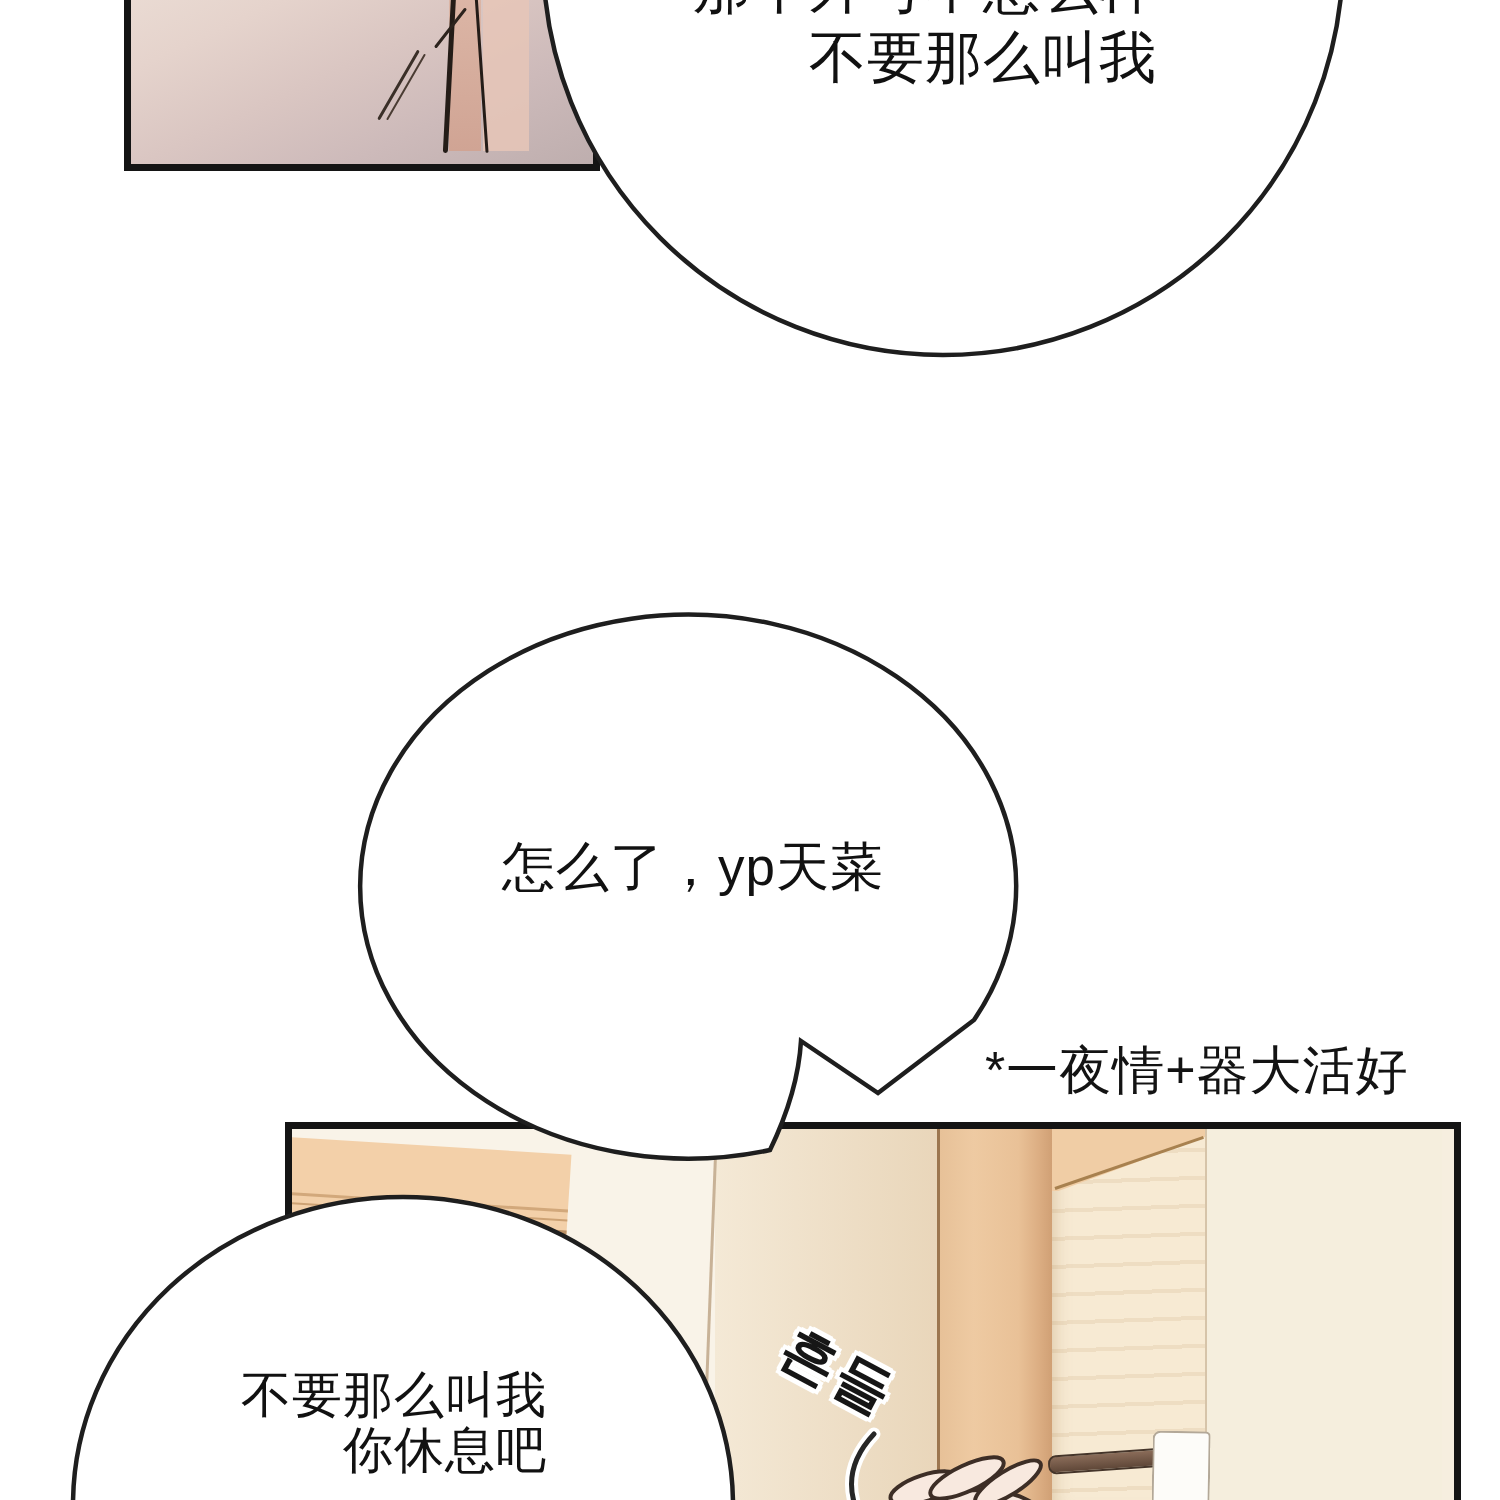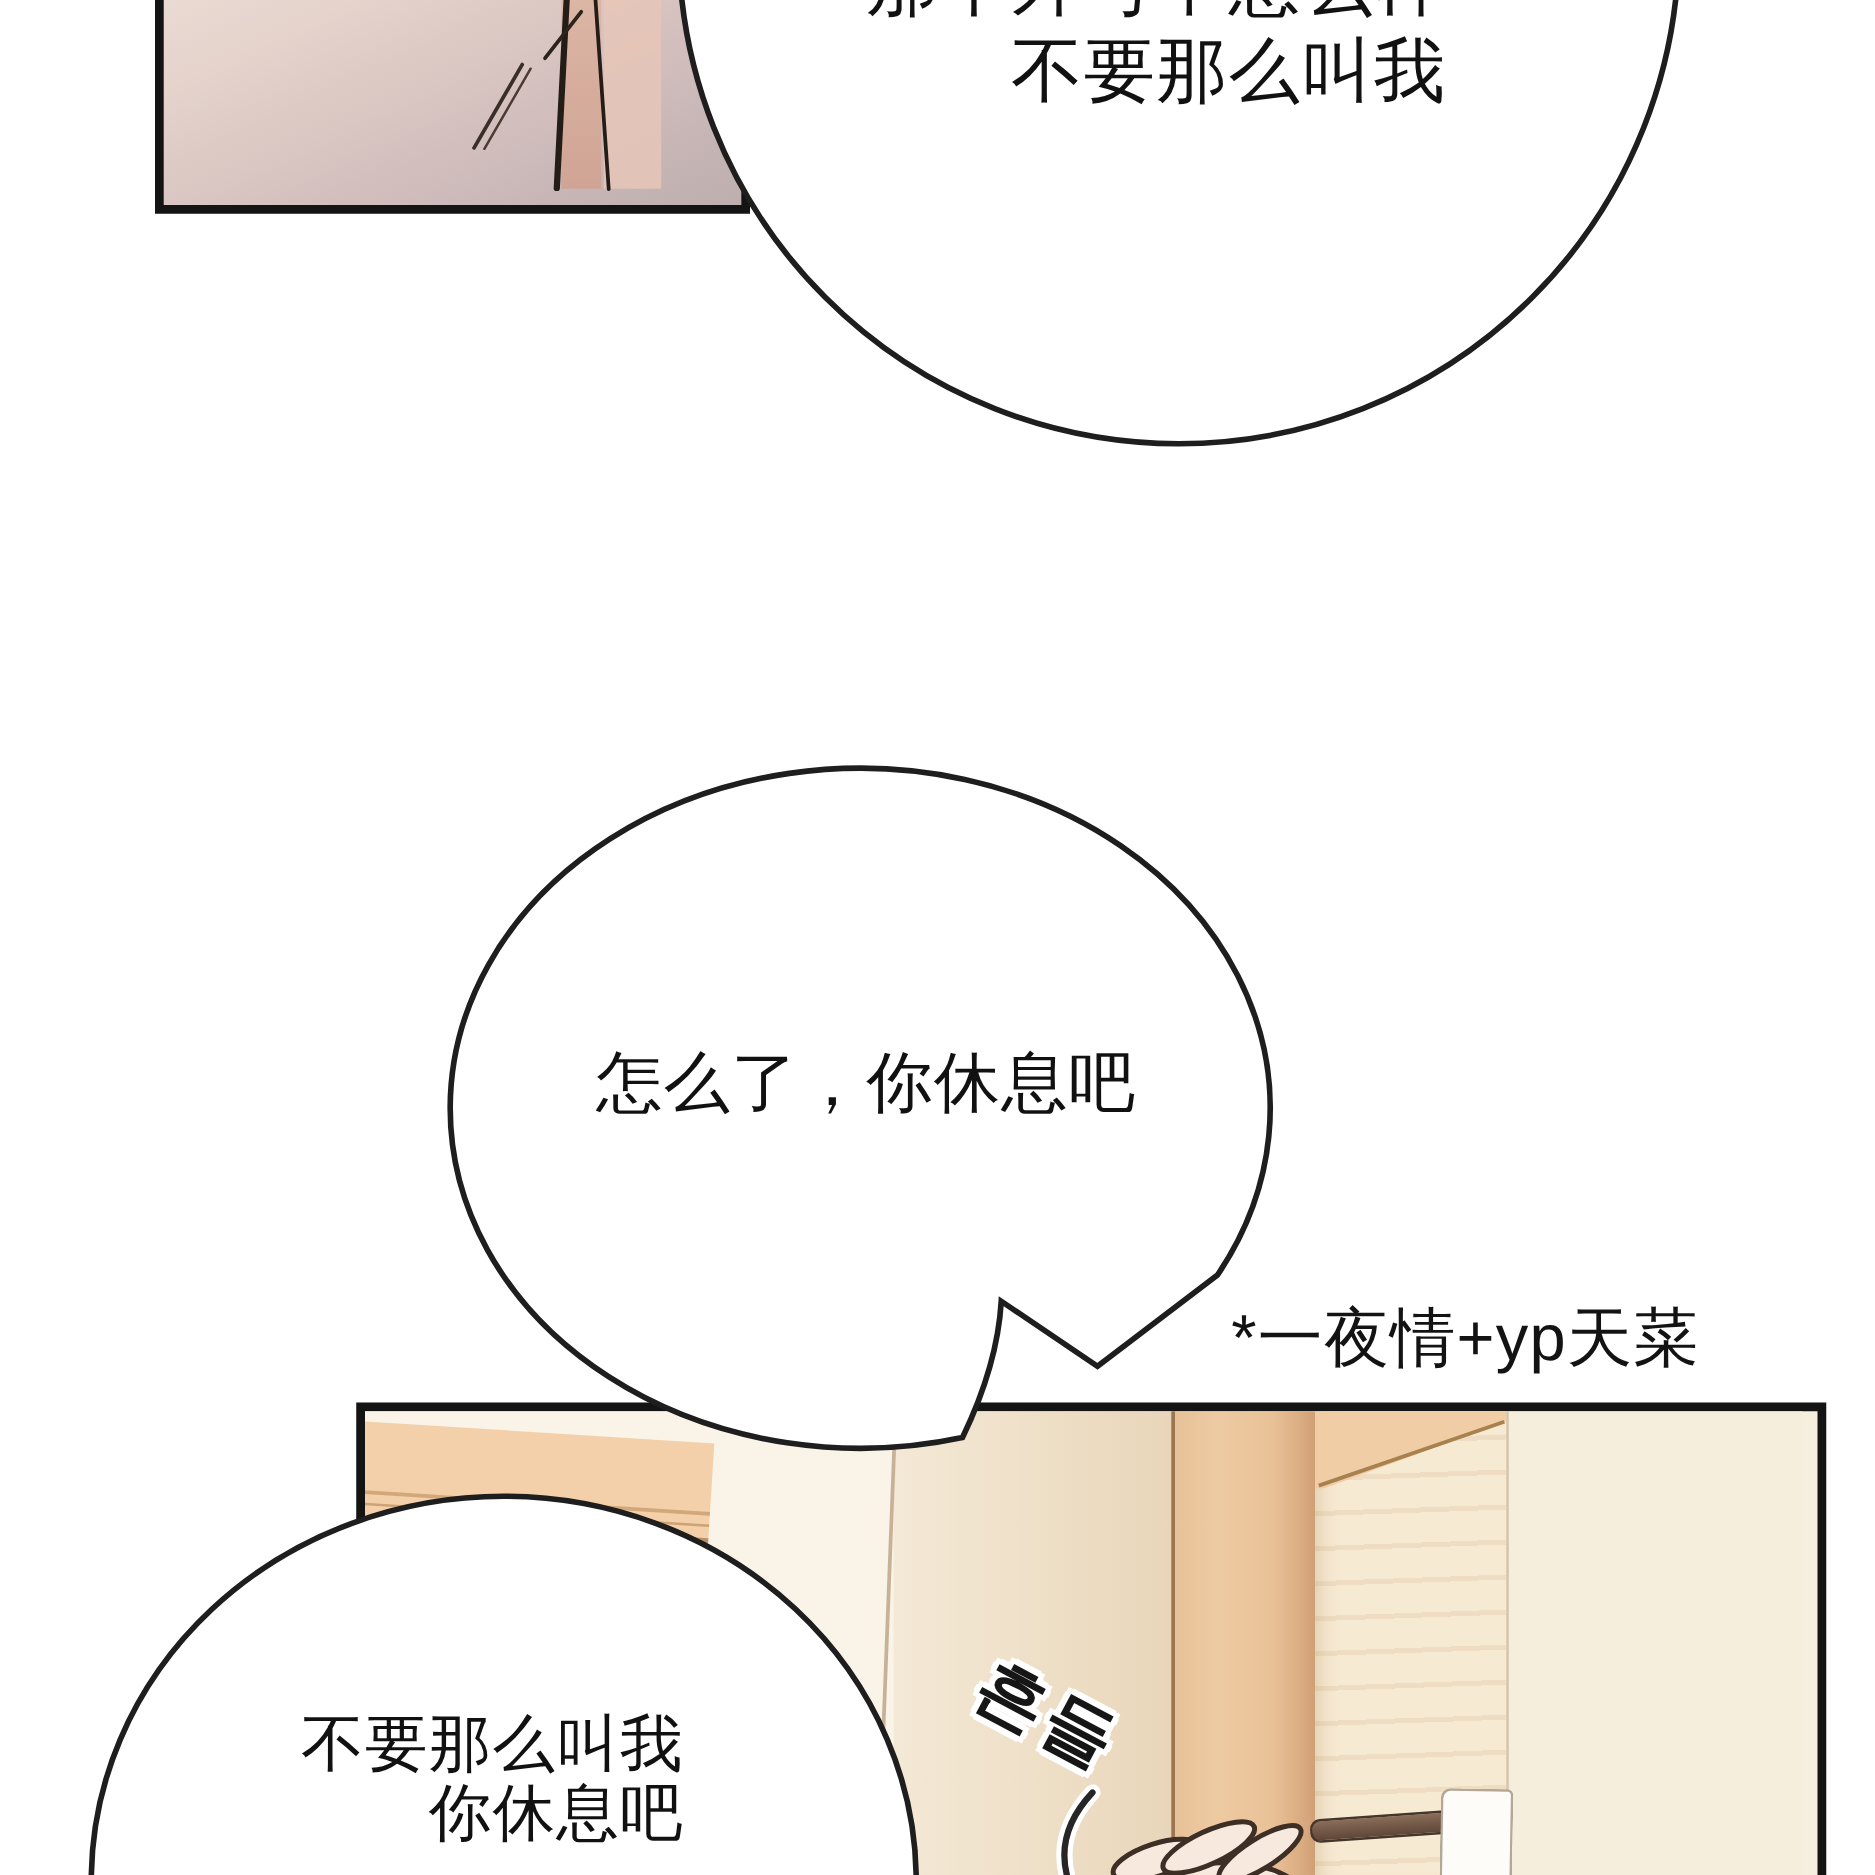"怎么了，你休息吧" div { text: 你休息吧 -> yp天菜 }
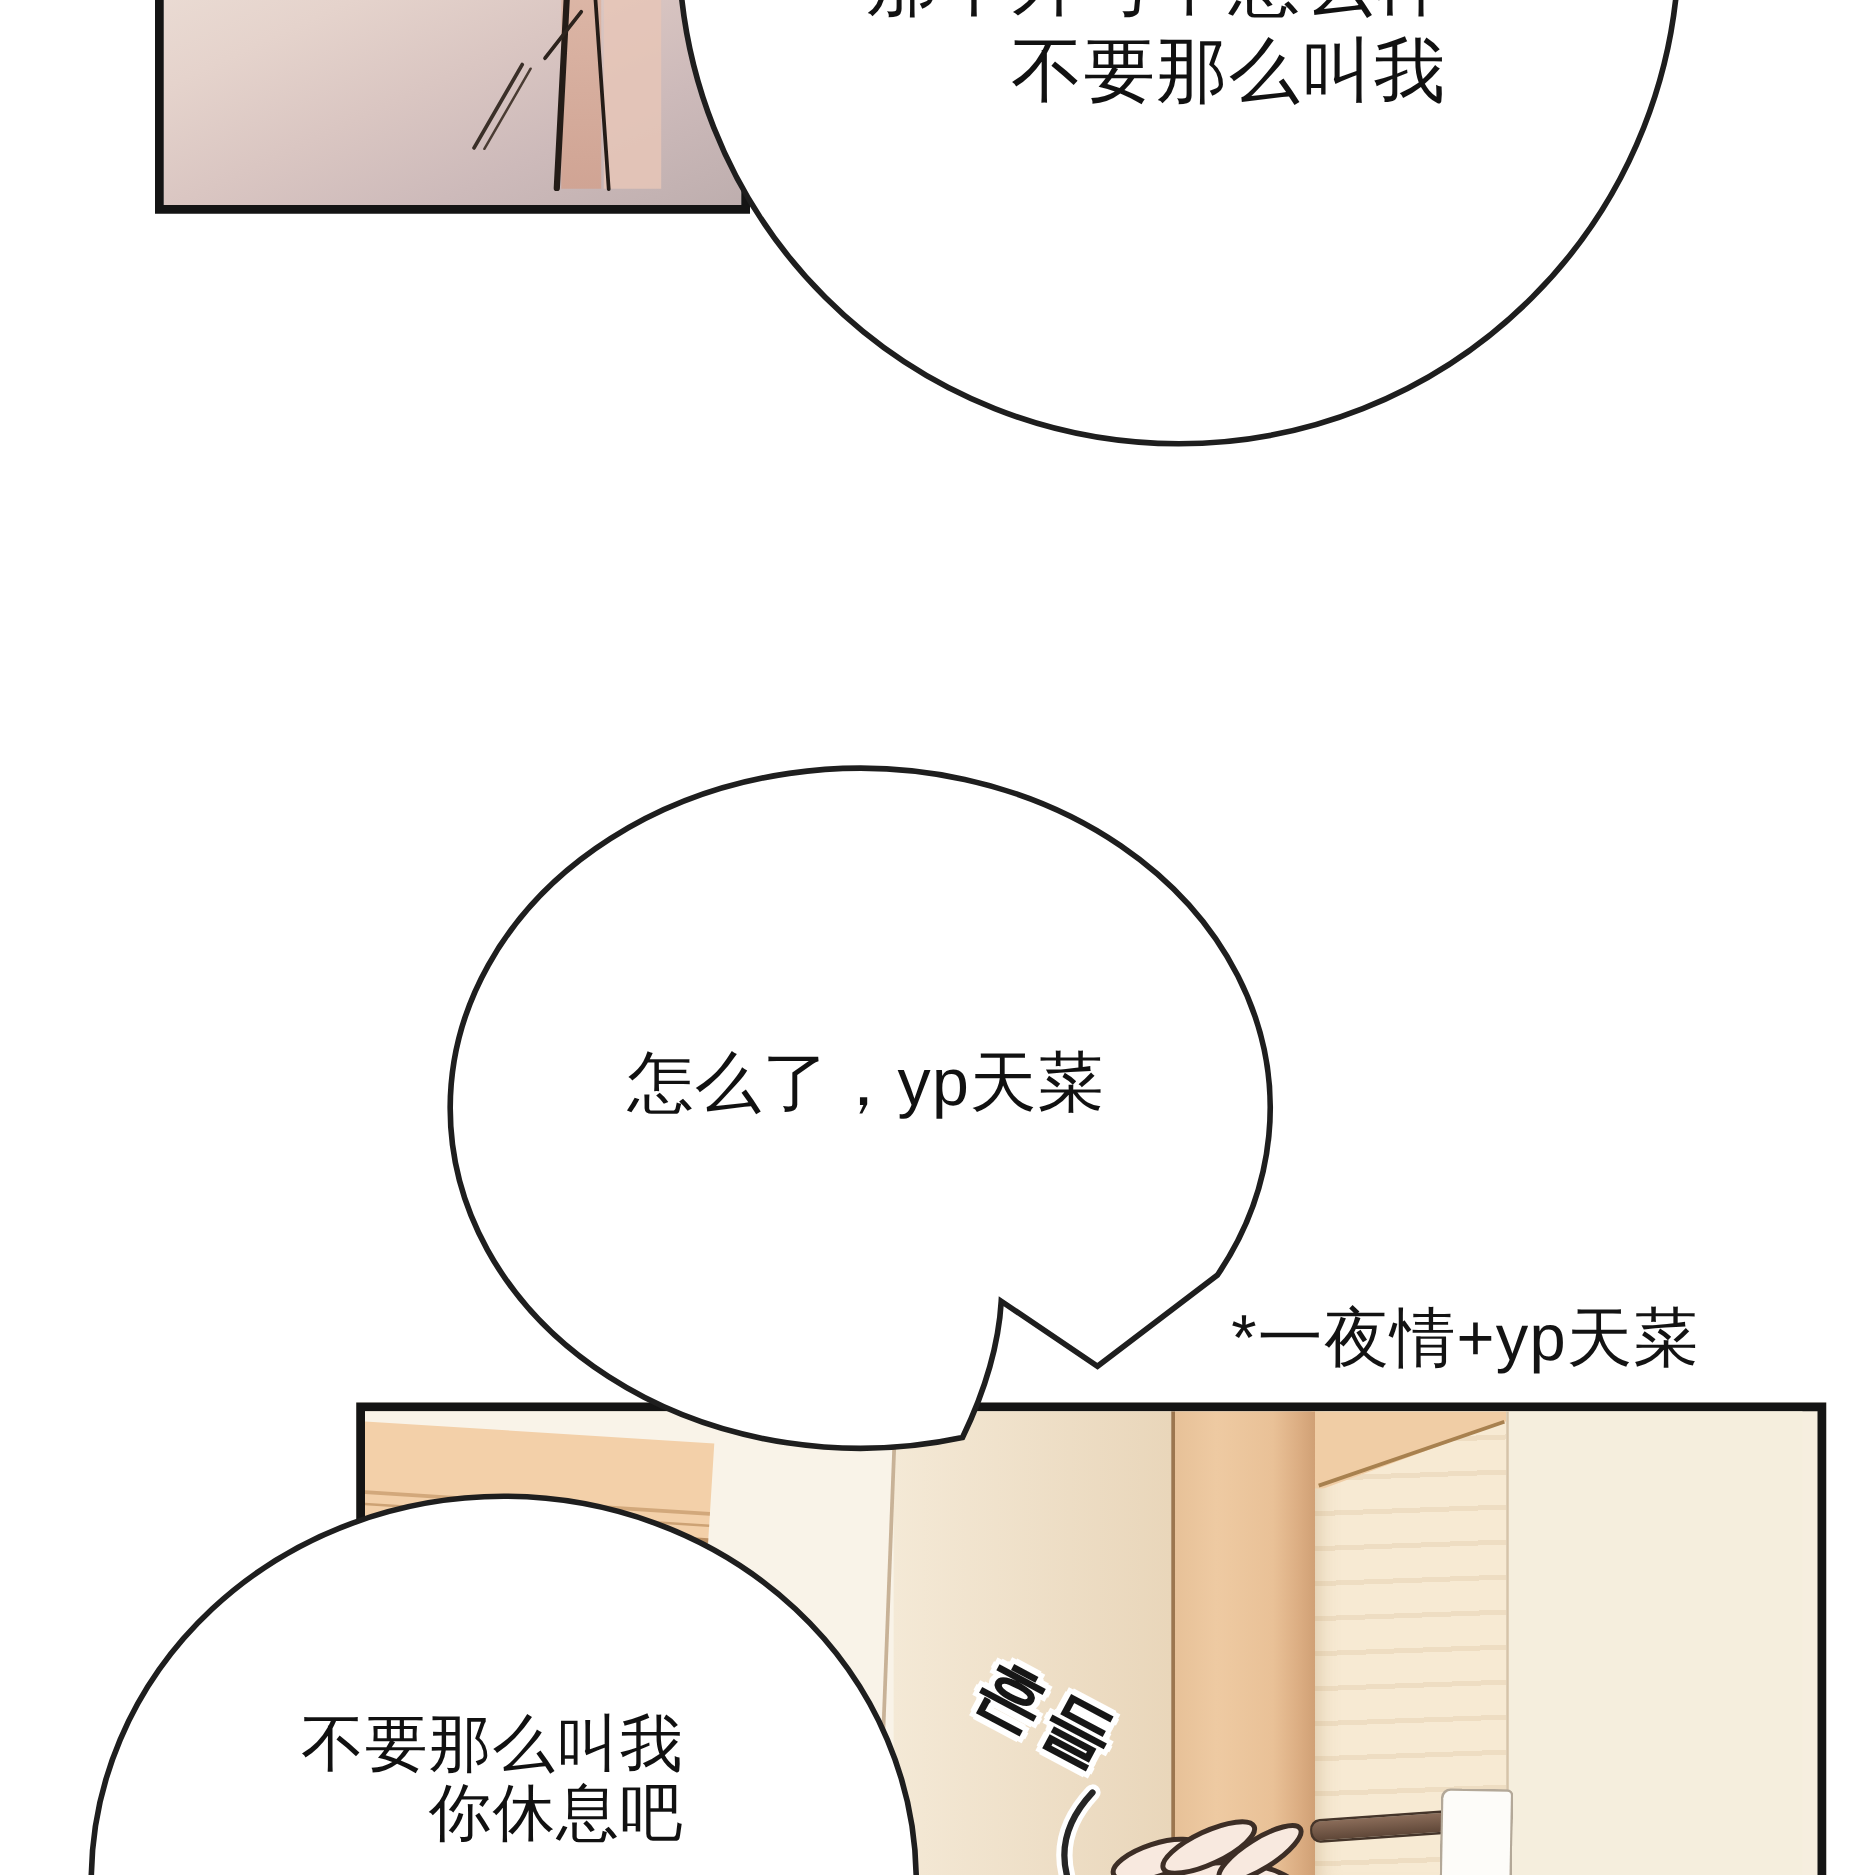"*一夜情+yp天菜" div { text: +yp天菜 -> +器大活好 }
